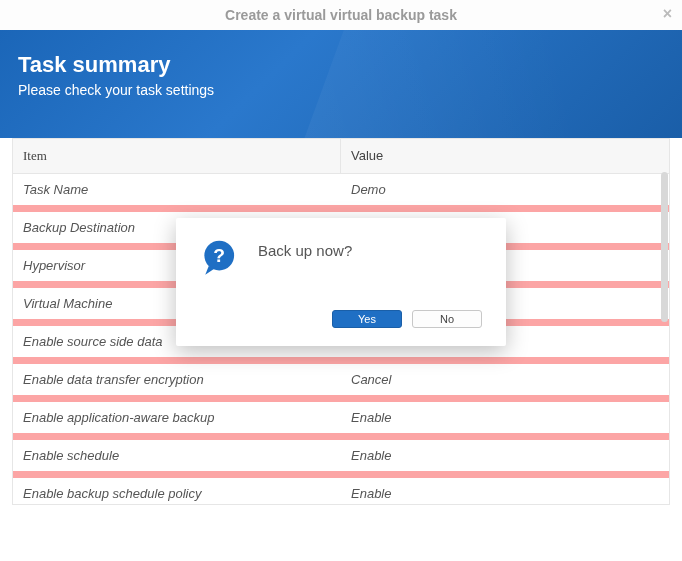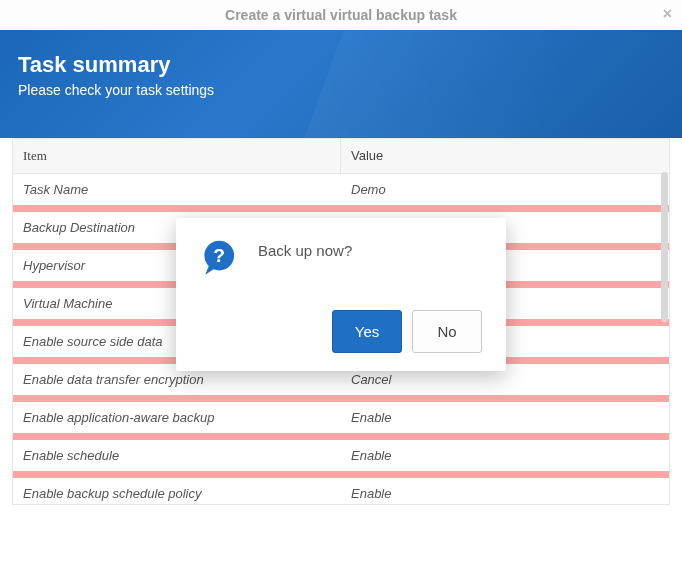"Yes" .btn { font-size: 15px -> 11px; padding: 12px 14px -> 2px 14px }
